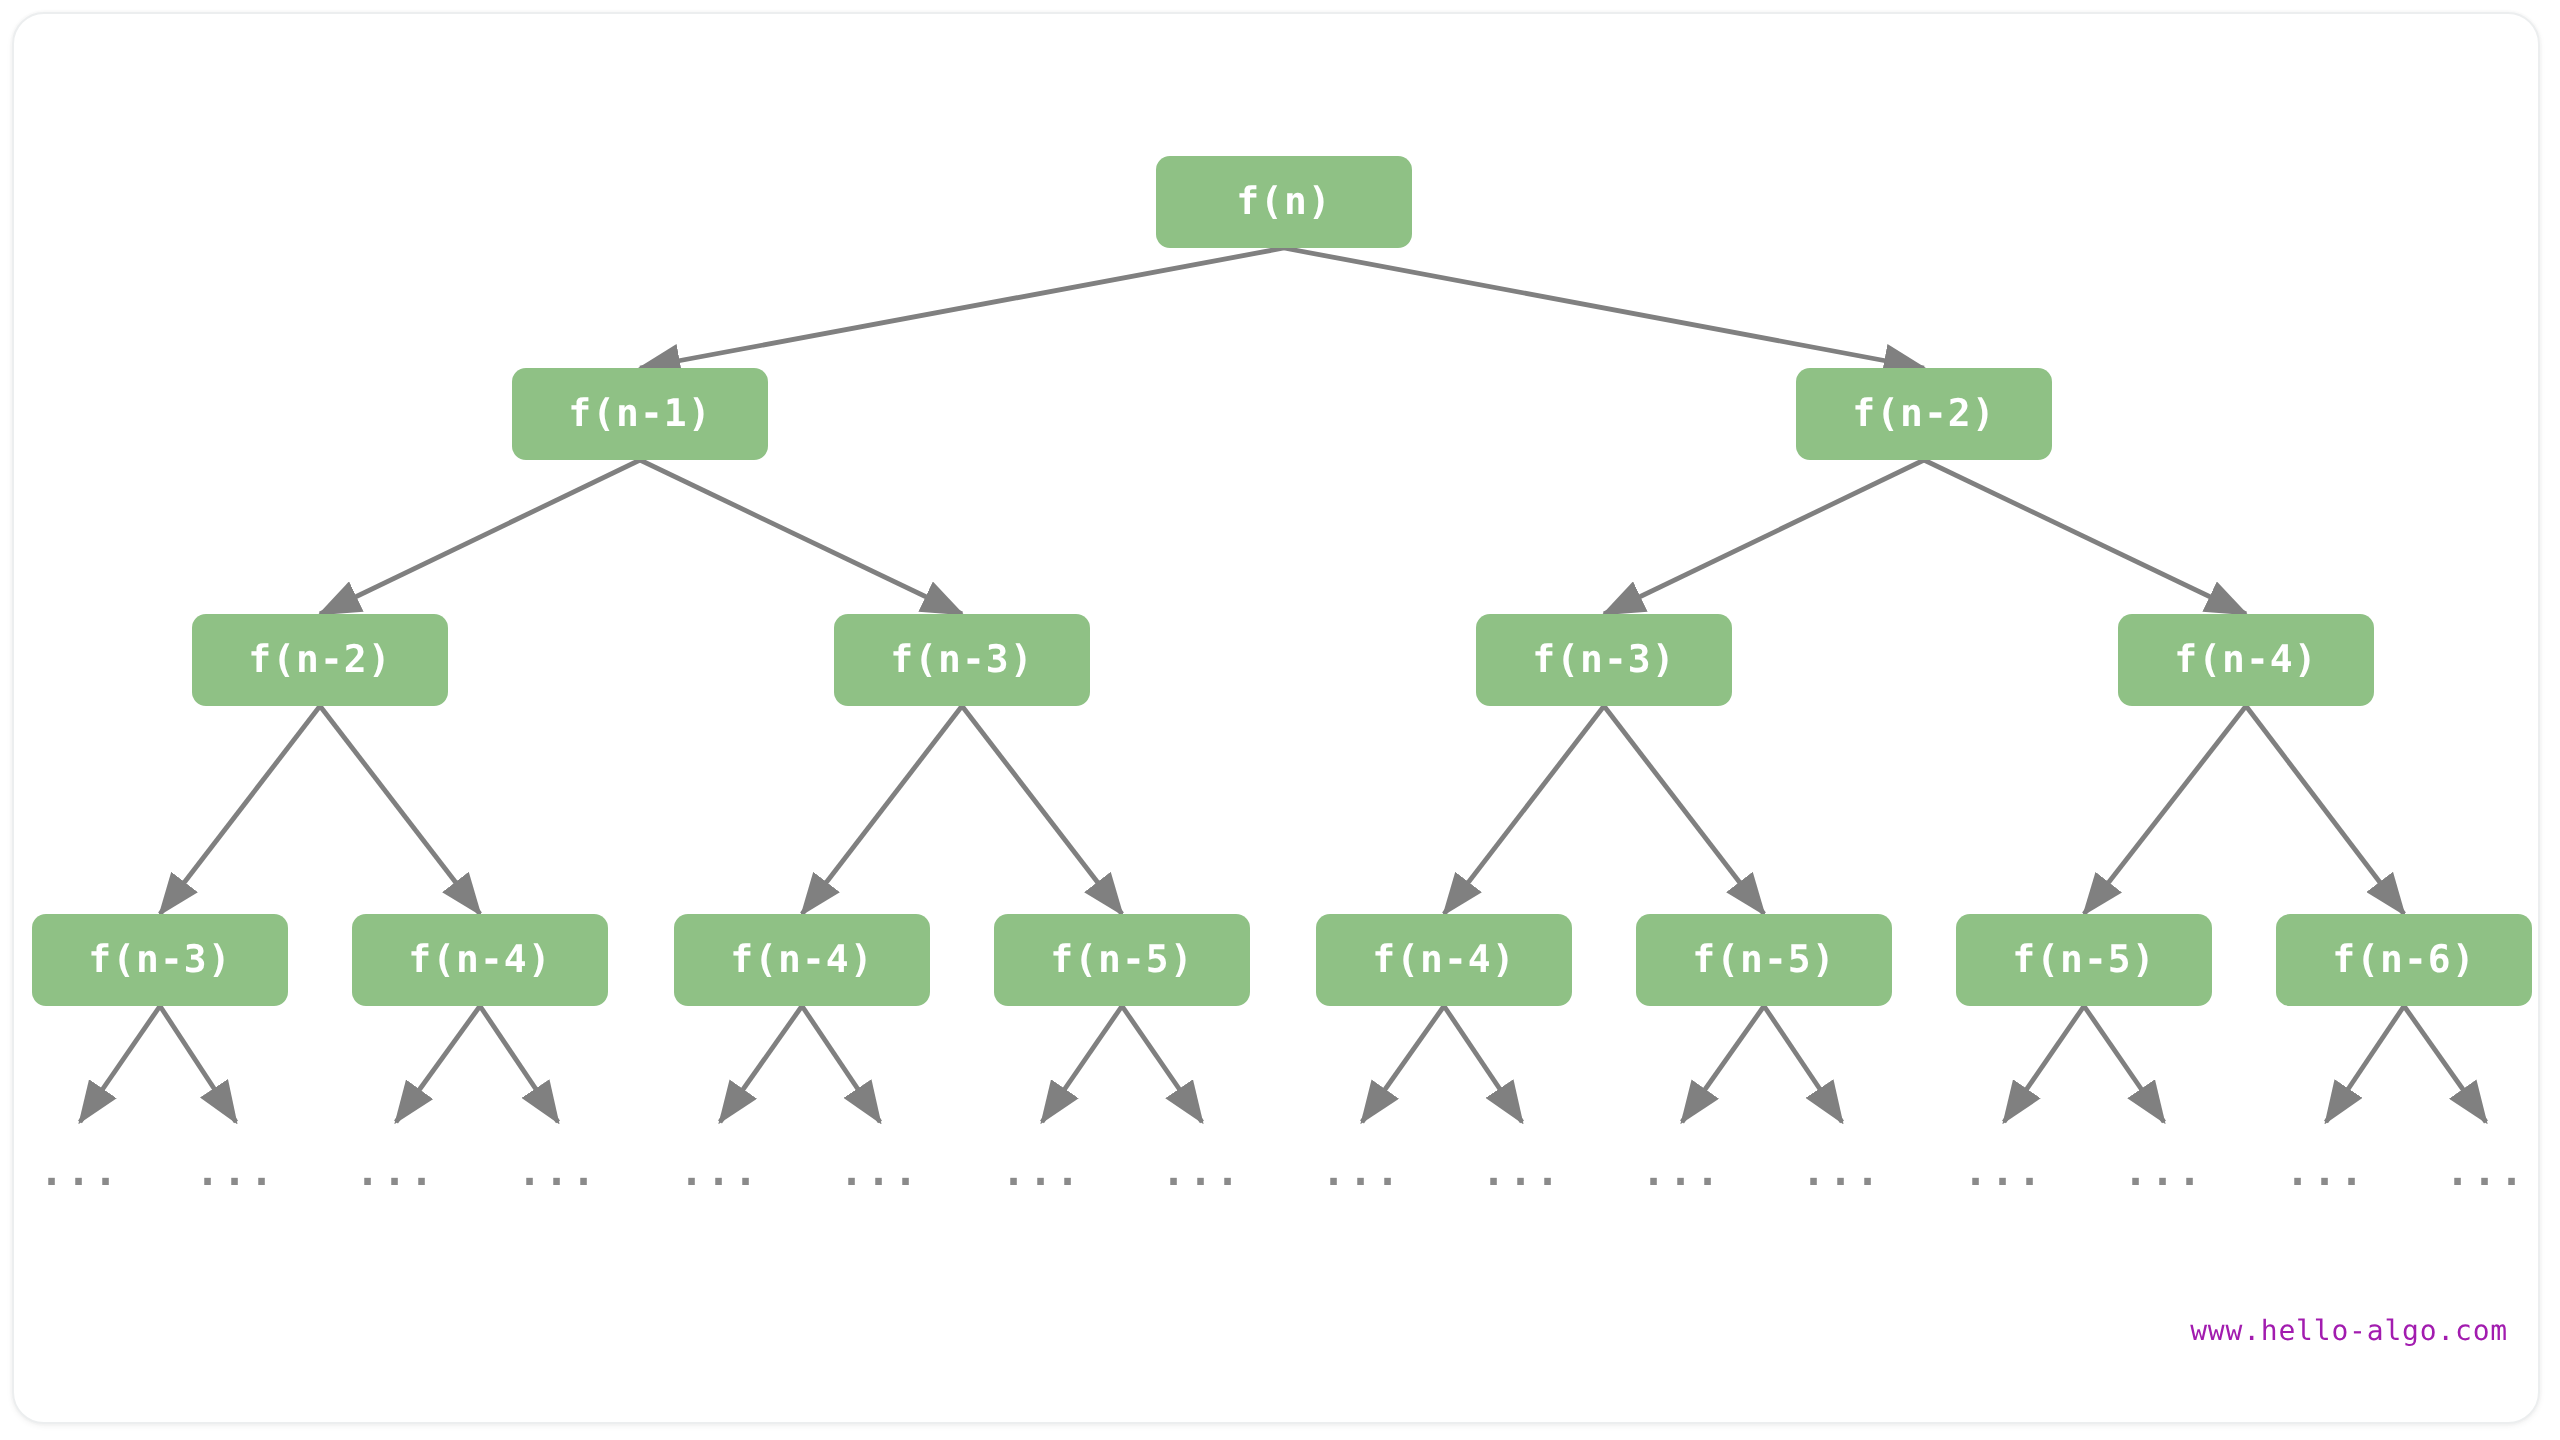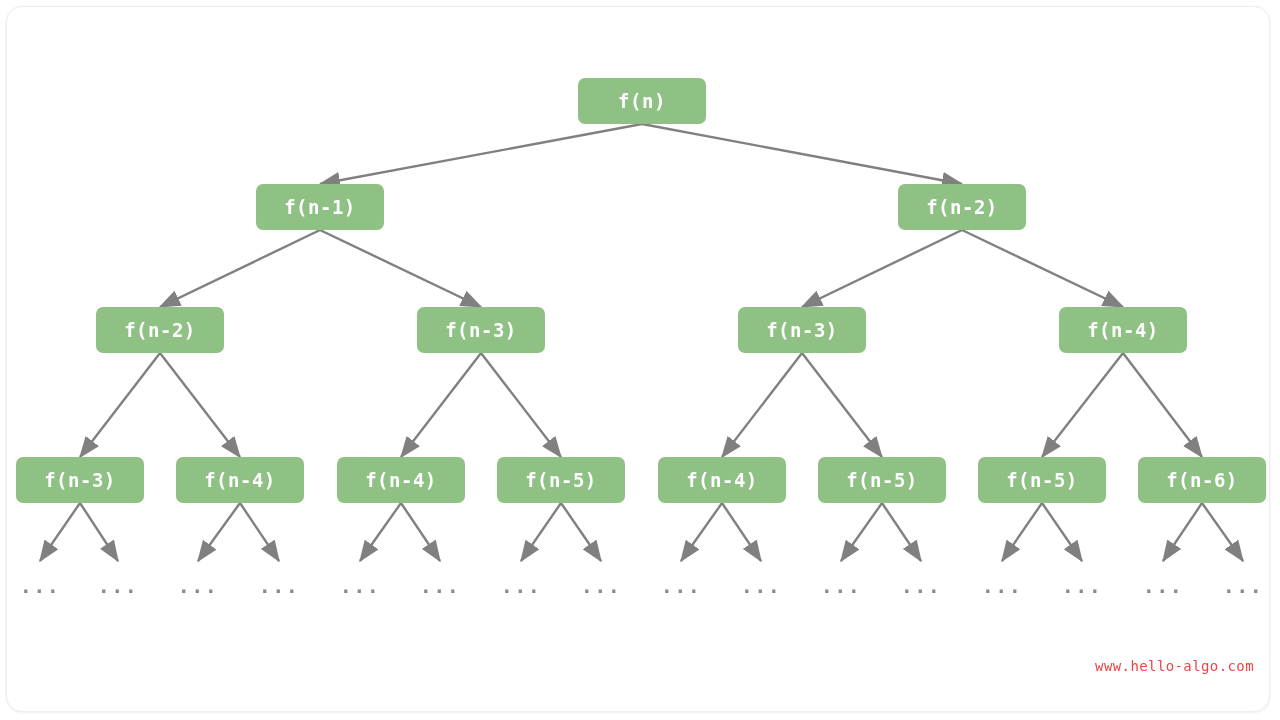"www.hello-algo.com" .watermark { color: #ef4444 -> #a21caf }
